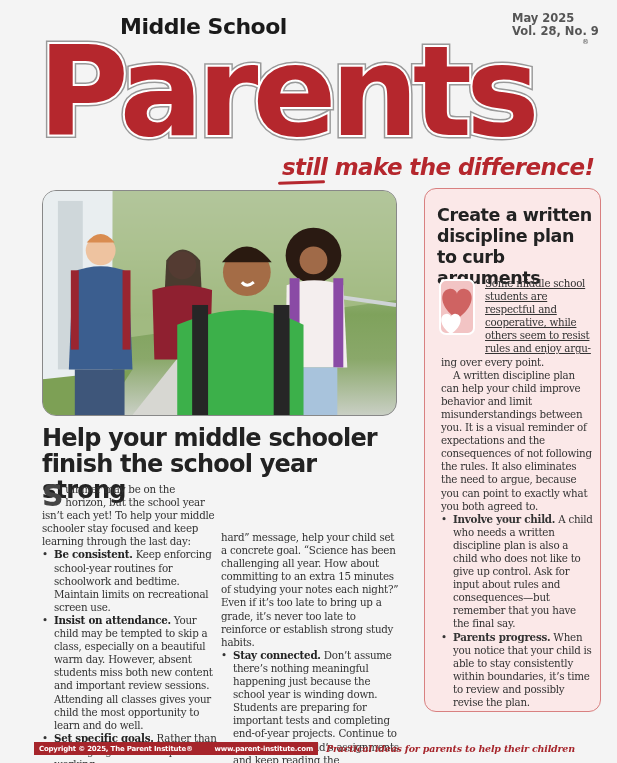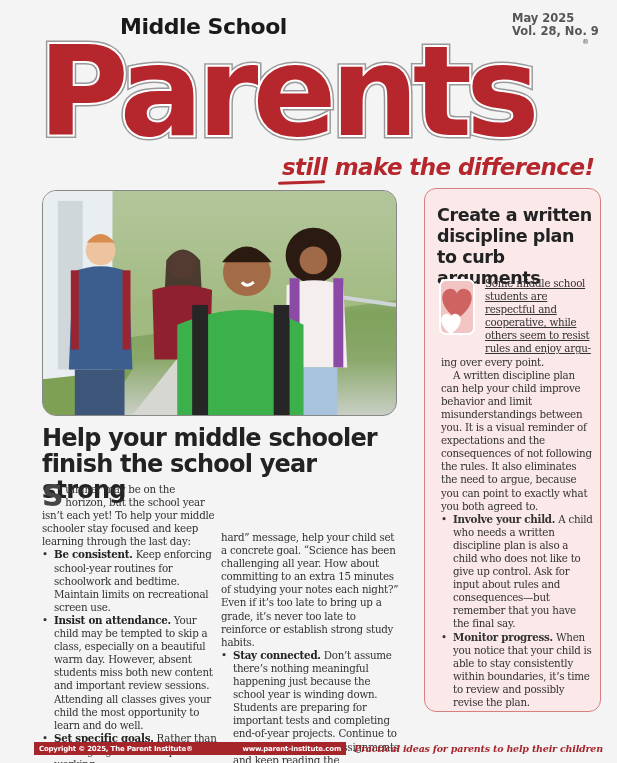"Monitor progress." b { text: Monitor -> Parents }
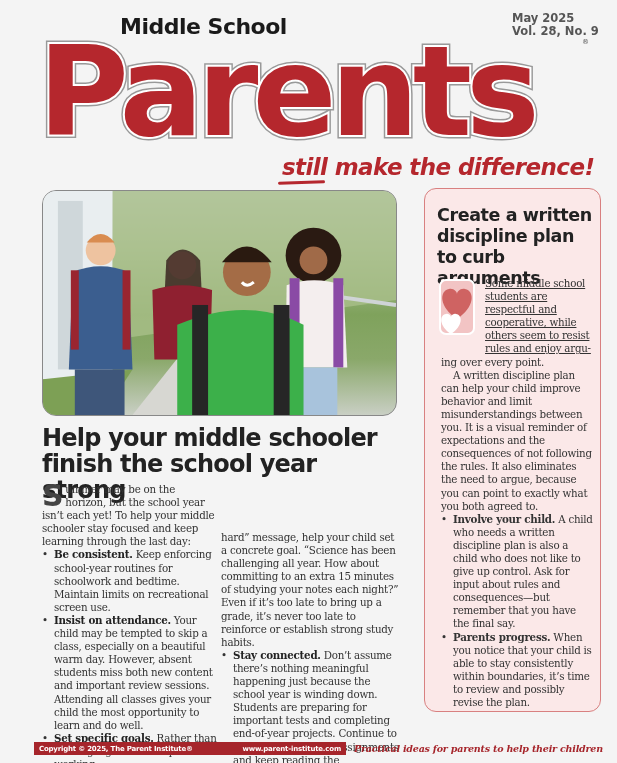"Copyright © 2025, The Parent" .f-bar { width: 312px -> 284px }
